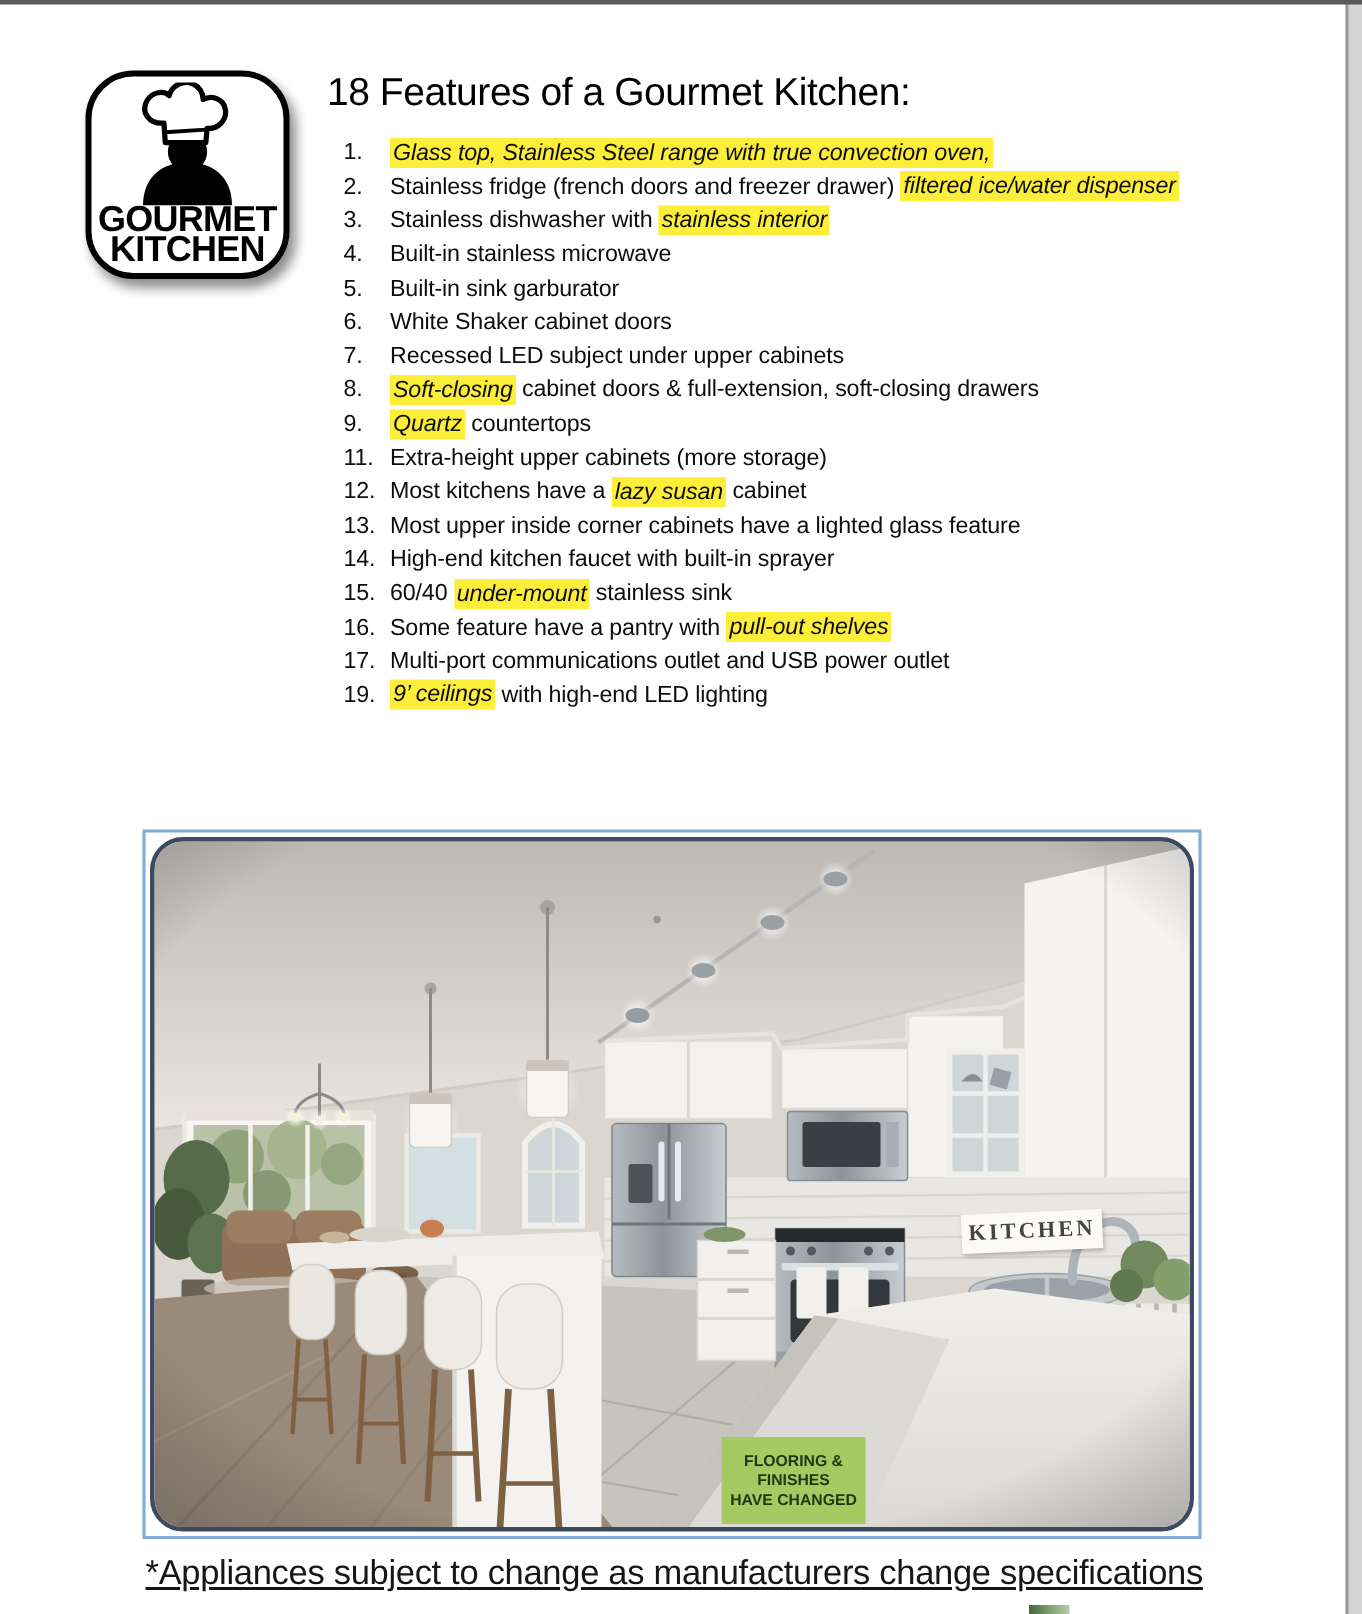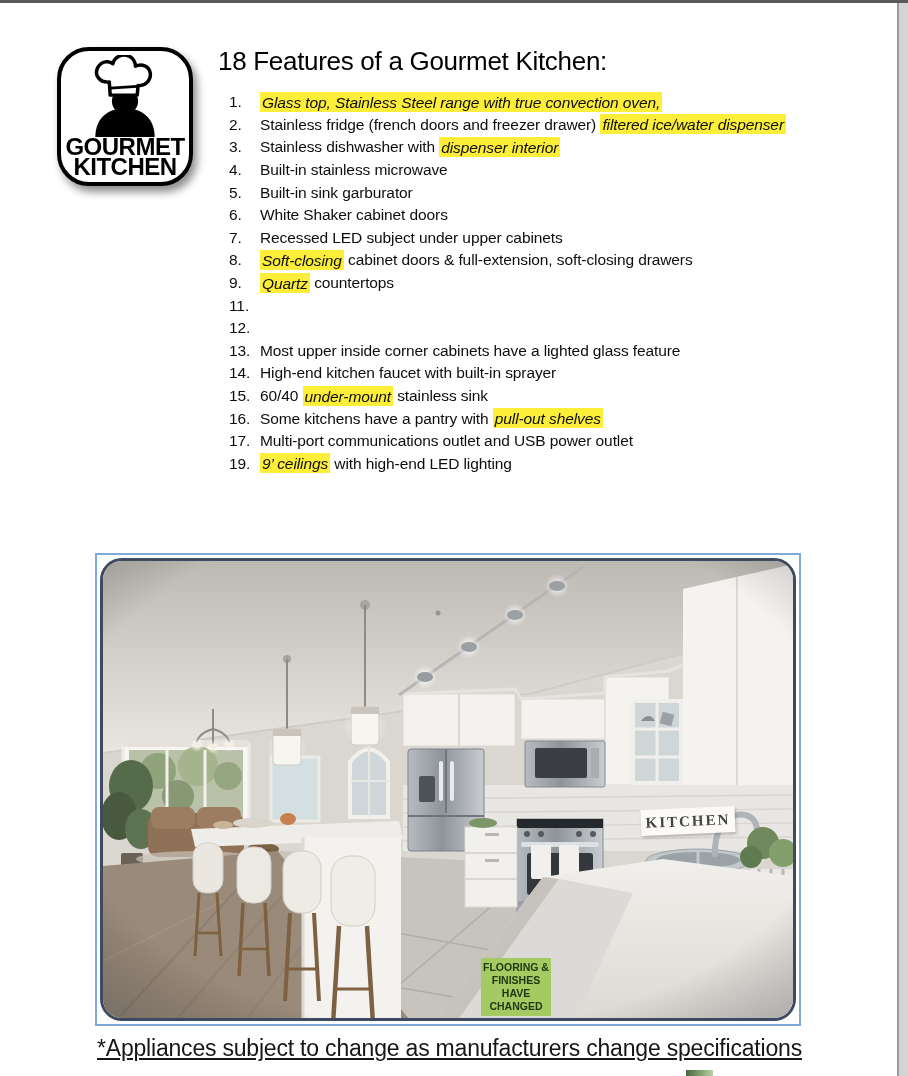"dispenser interior" span.hl { text: dispenser -> stainless }
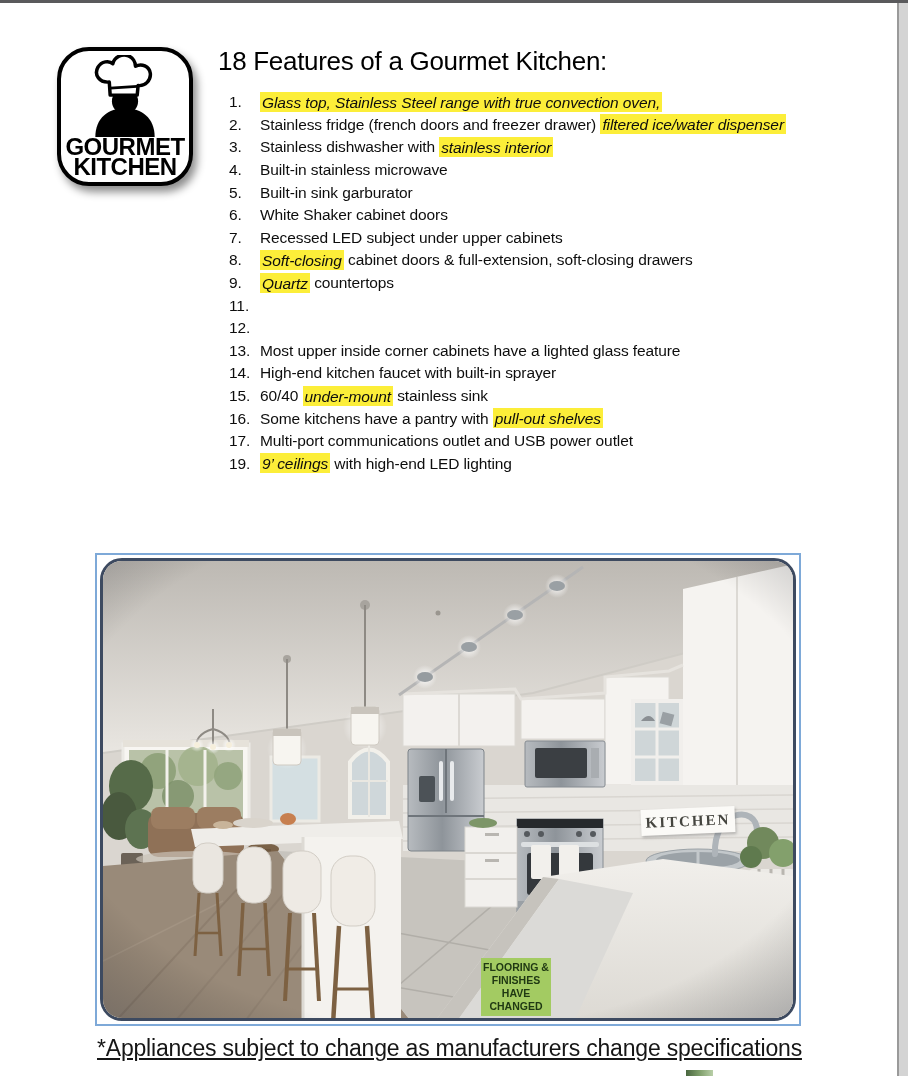"Extra-height upper cabinets (more" span.txt { html: none -> <span><span>Extra-height upper cabinets (more storage)</span></span> }
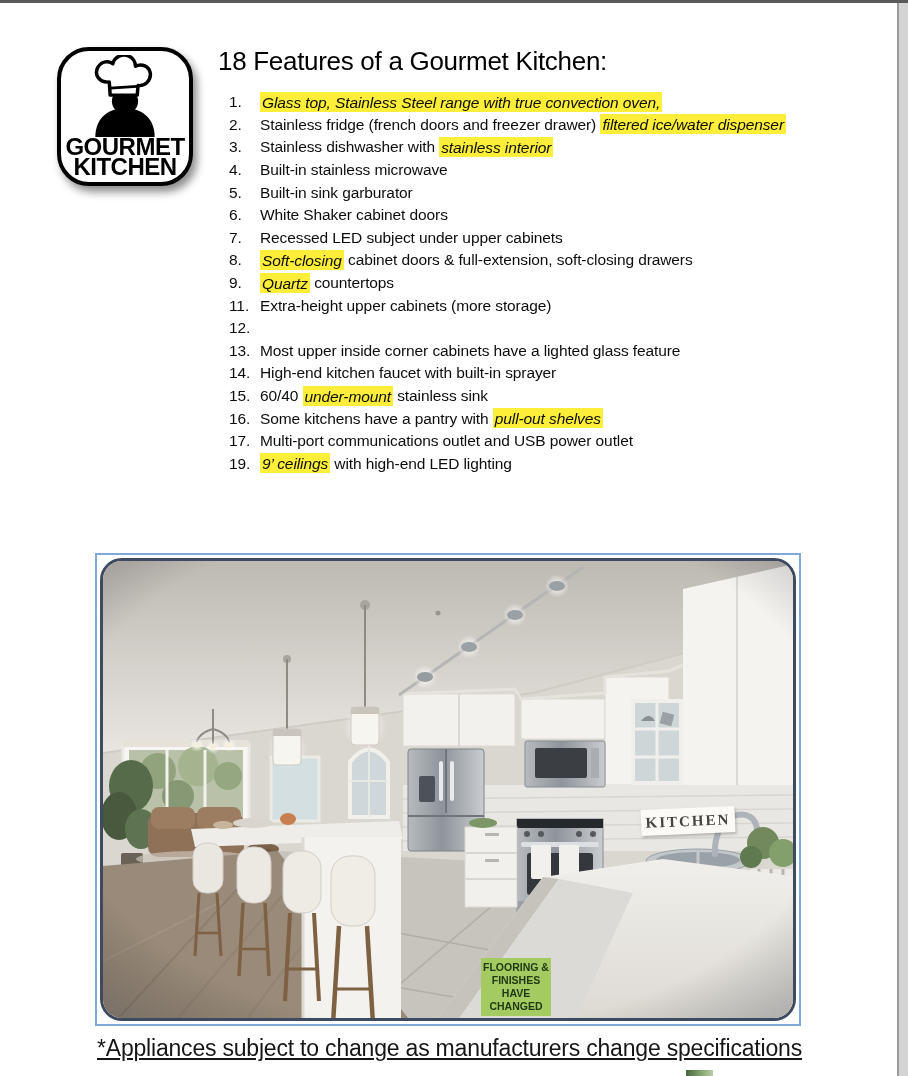"Most kitchens have a lazy" span.txt { html: none -> <span><span>Most kitchens have a </span><span>lazy susan</span><span> cabinet</span></span> }
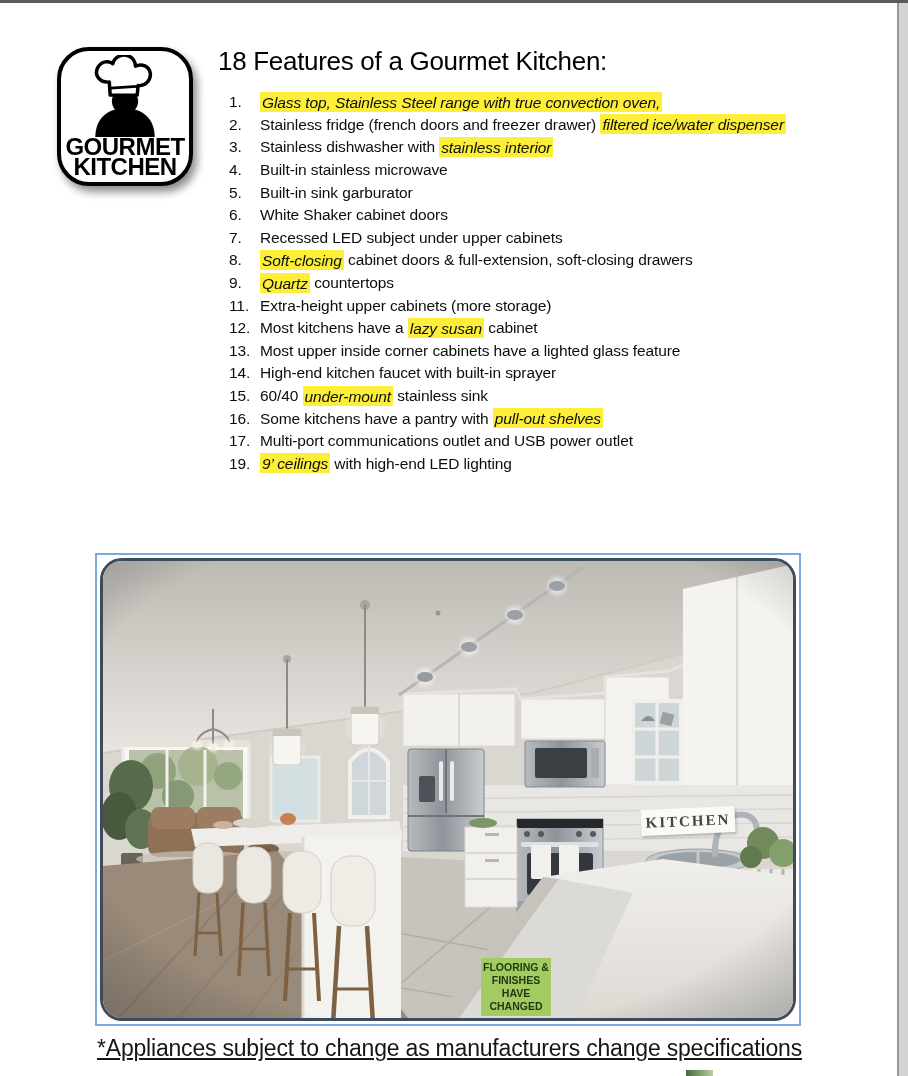"Some kitchens have a pantry" span { text: kitchens -> feature }
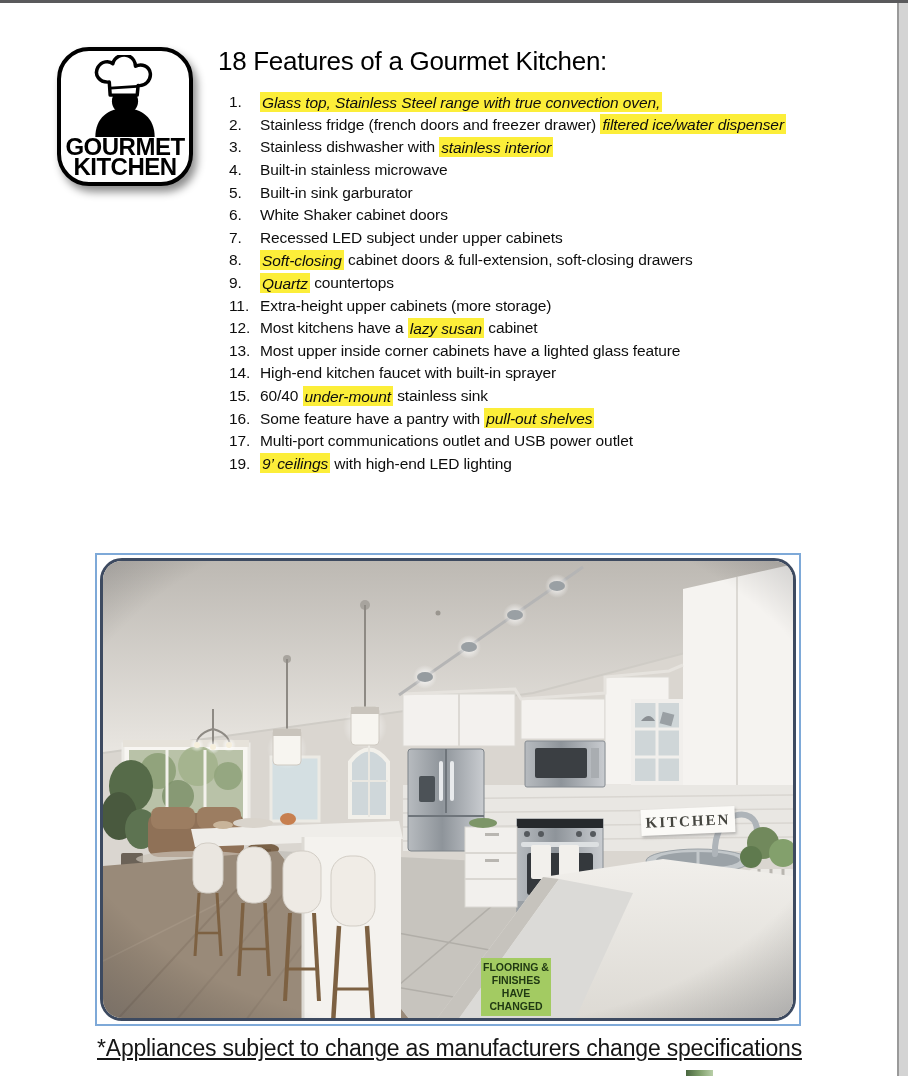"FLOORING &" .flooring-badge { width: 70px -> 96px }
